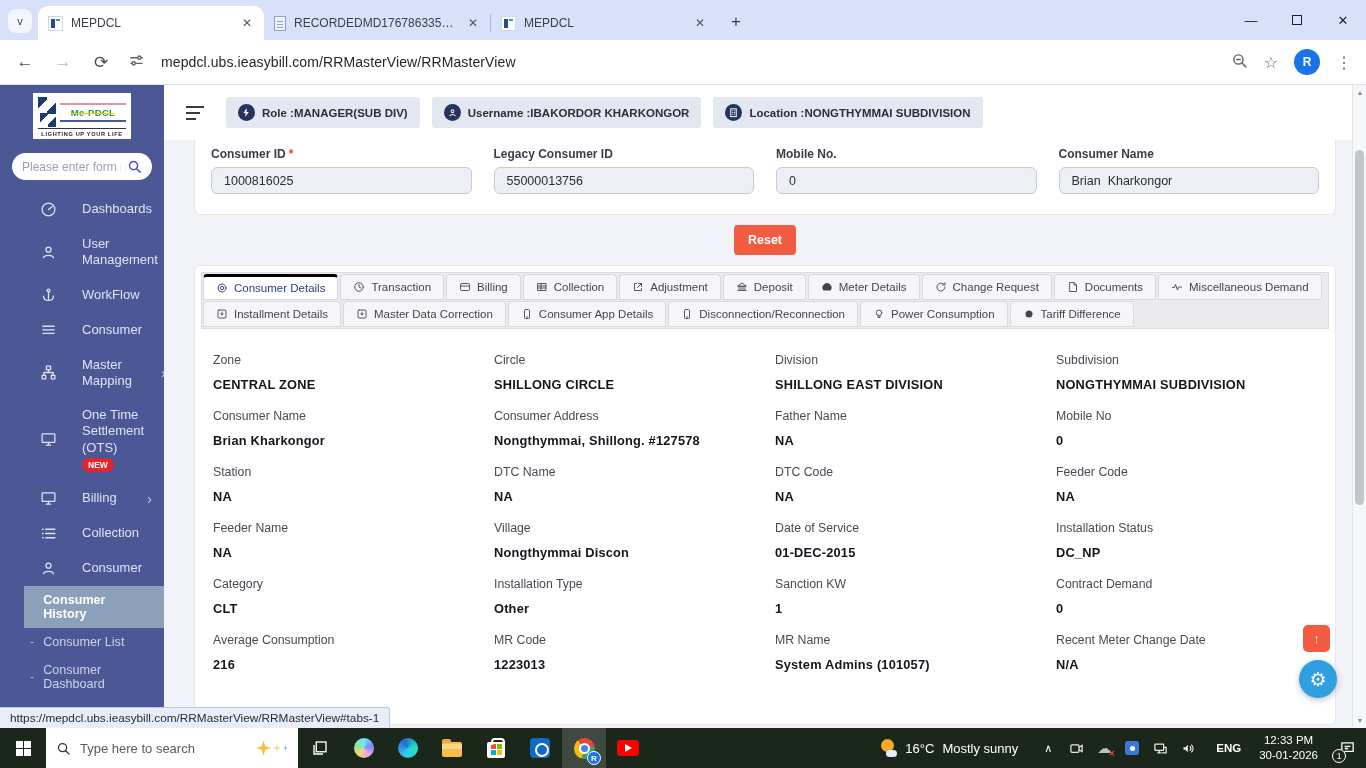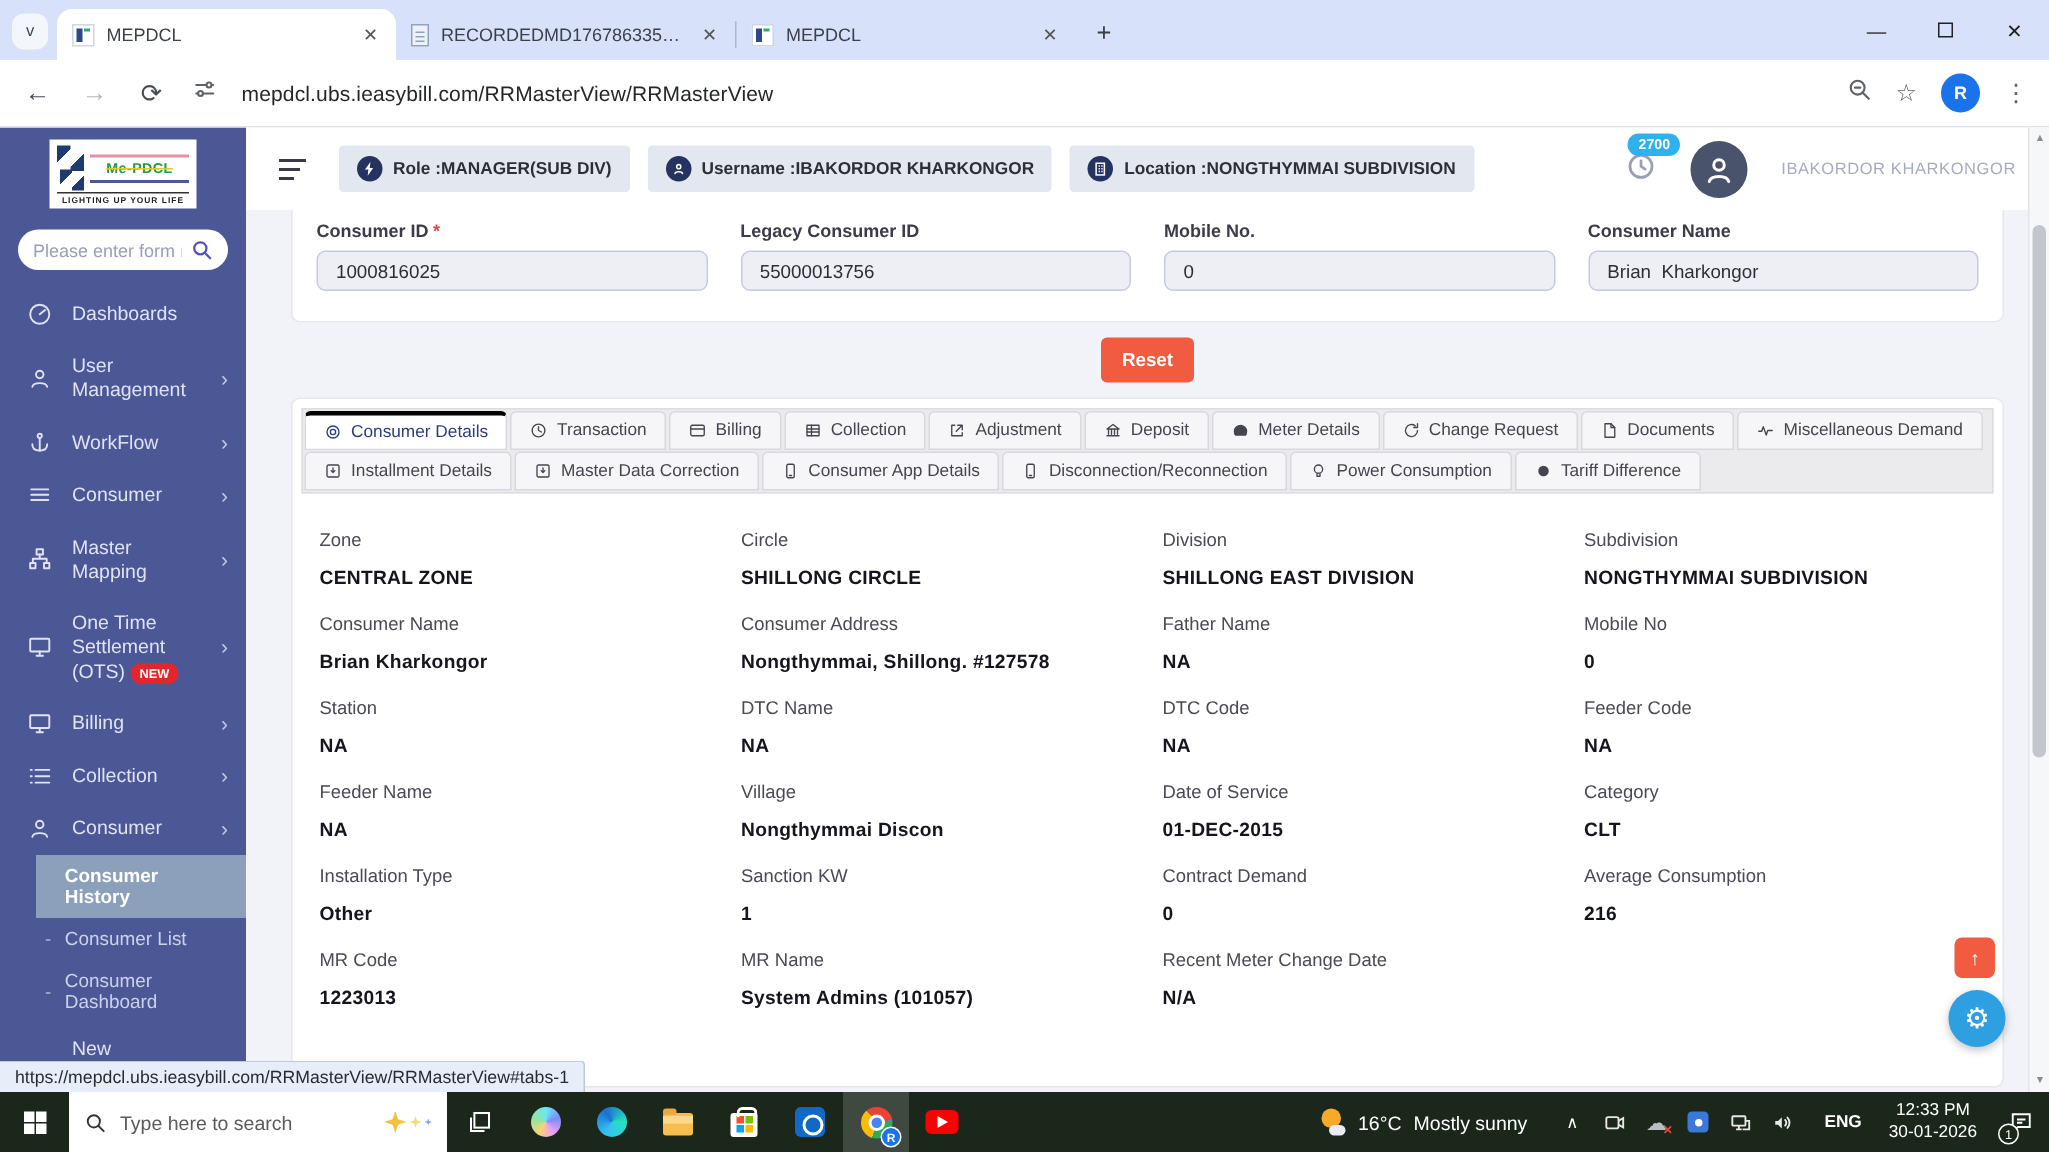"2700" div.hdr-right { html: <div> <div> <svg> <circle></circle> <path></path> </svg> <span>2700</span> </div> <div> <svg> <circle></circle> <path></path> </svg> </div> <span>IBAKORDOR KHARKONGOR</span> </div> -> none }
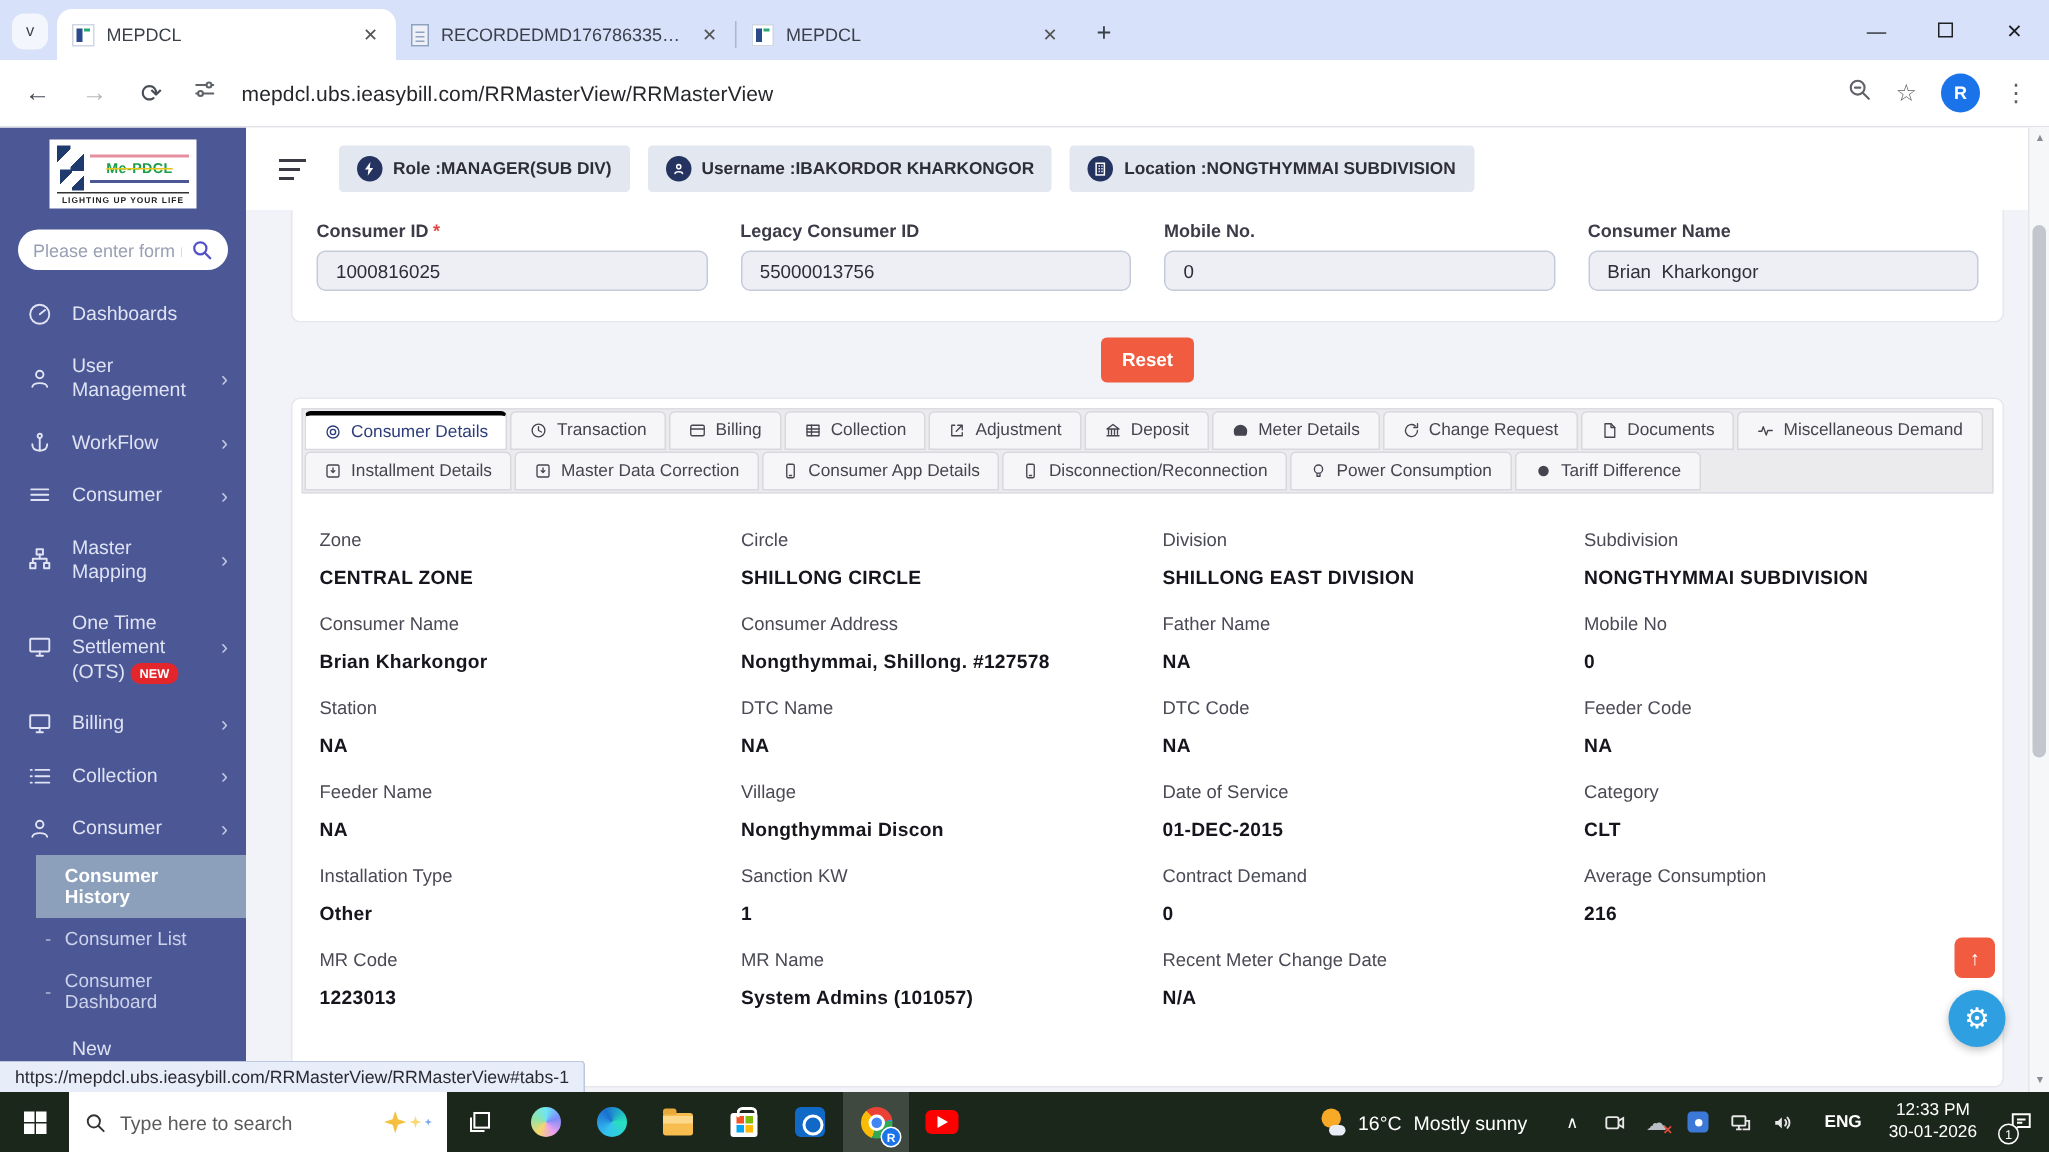"Dashboards" .sn-item { gap: 13px -> 25px; margin-left: none -> 22px }
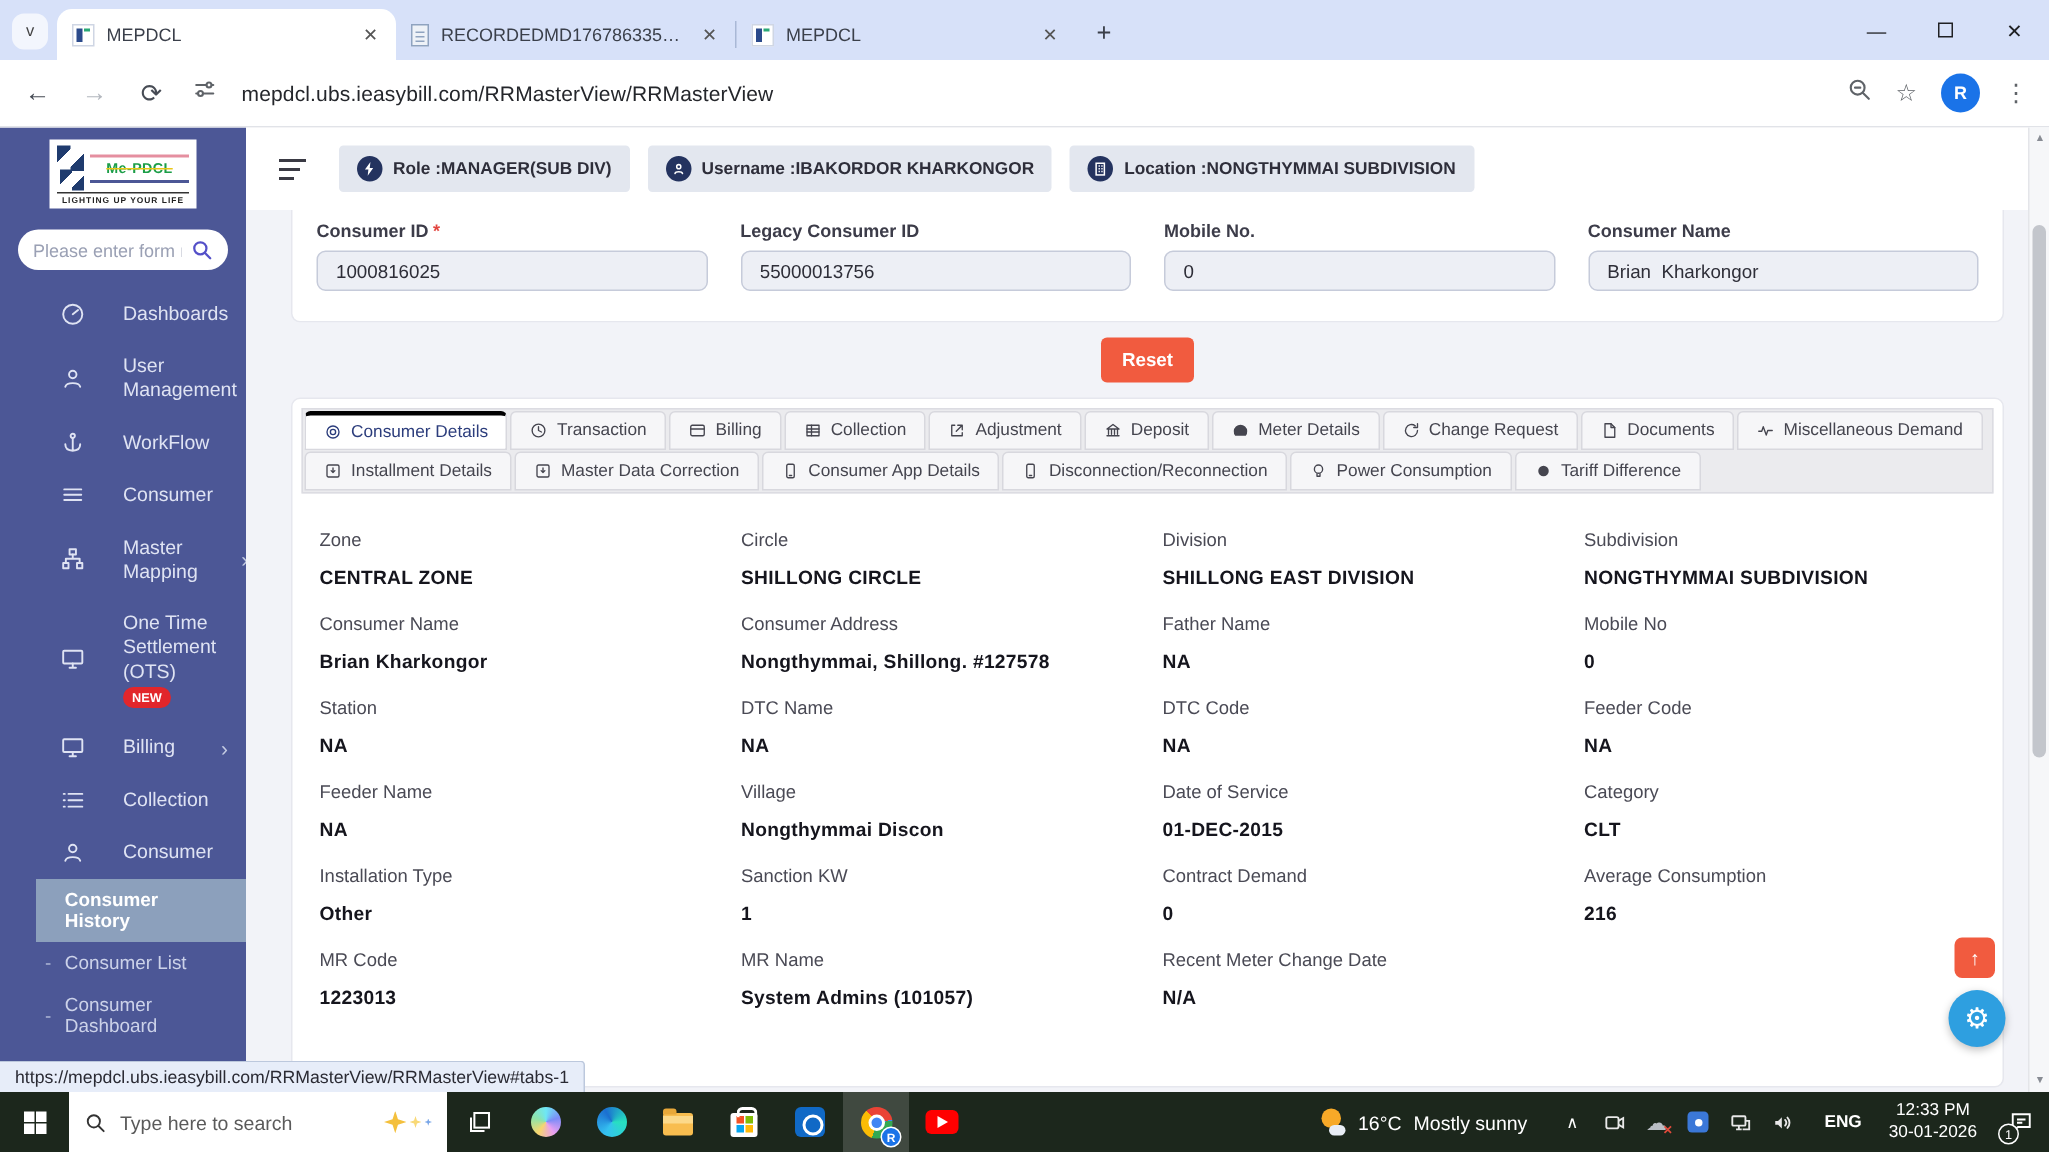"Installation Status" div.cell { html: none -> <div> <div>Installation Status</div> <div>DC_NP</div> </div> }
